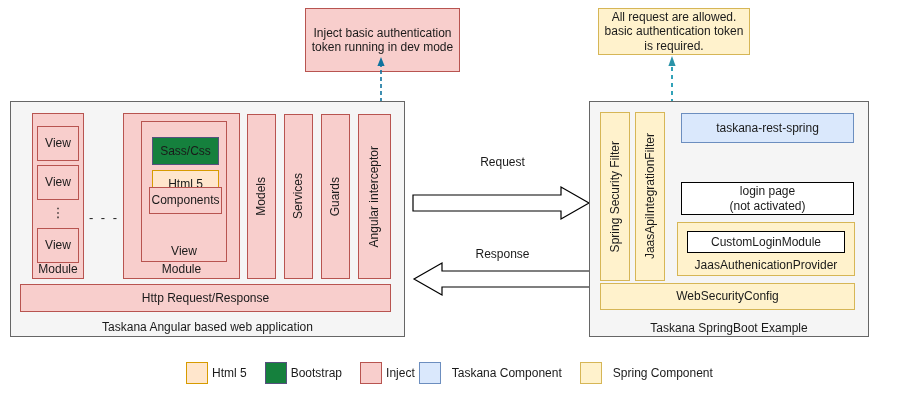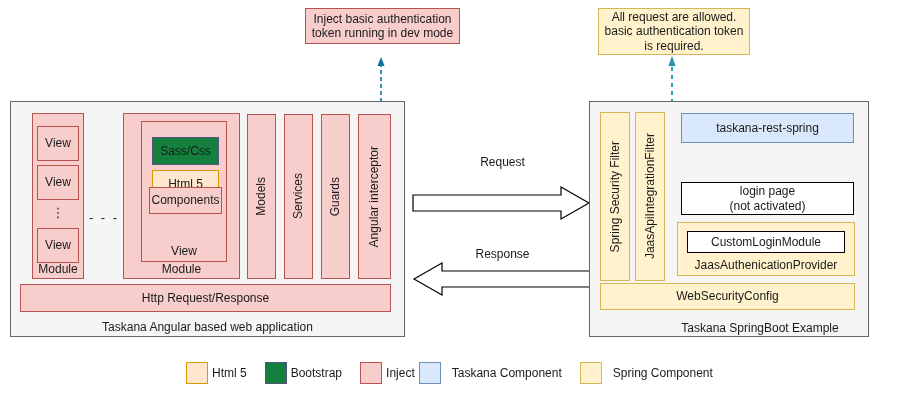"Inject basic authentication token" div.abs { height: 36px -> 64px }
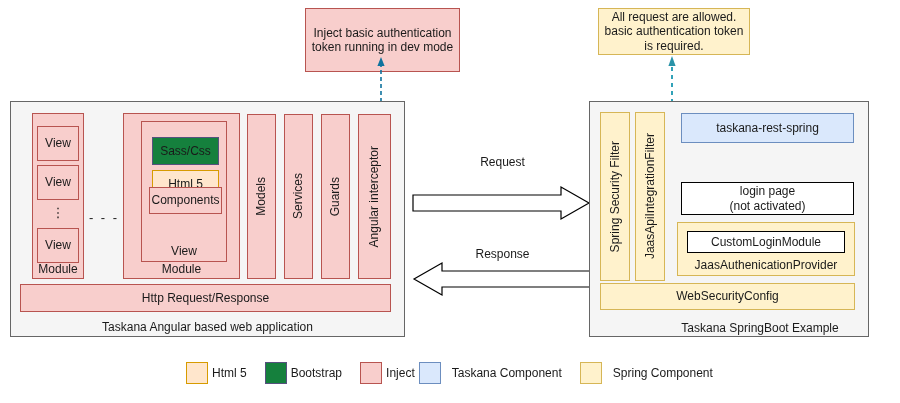"Taskana SpringBoot Example" div.abs { margin-left: 31px -> none }
